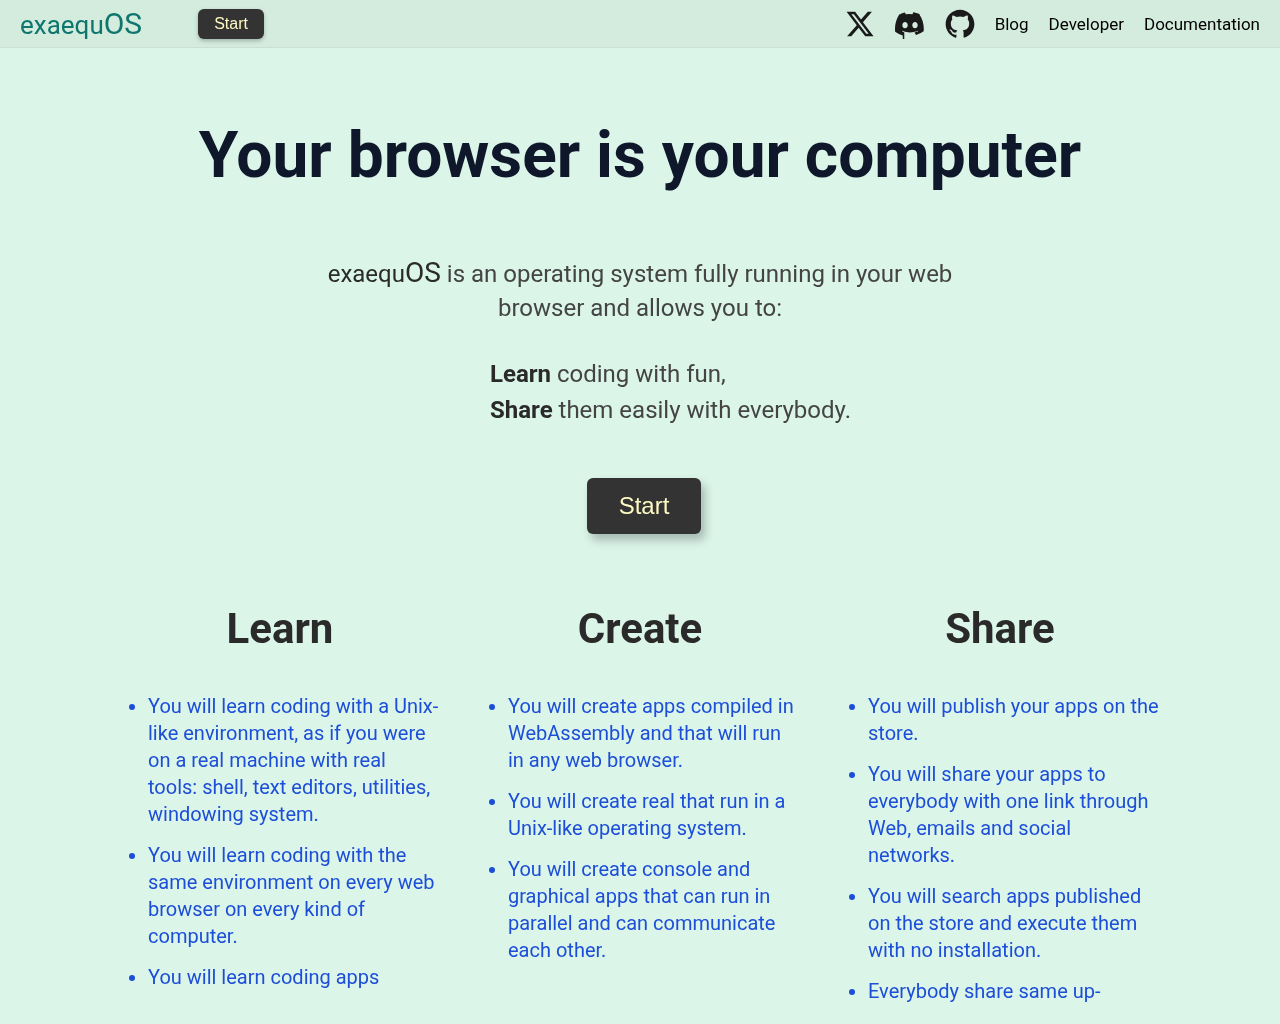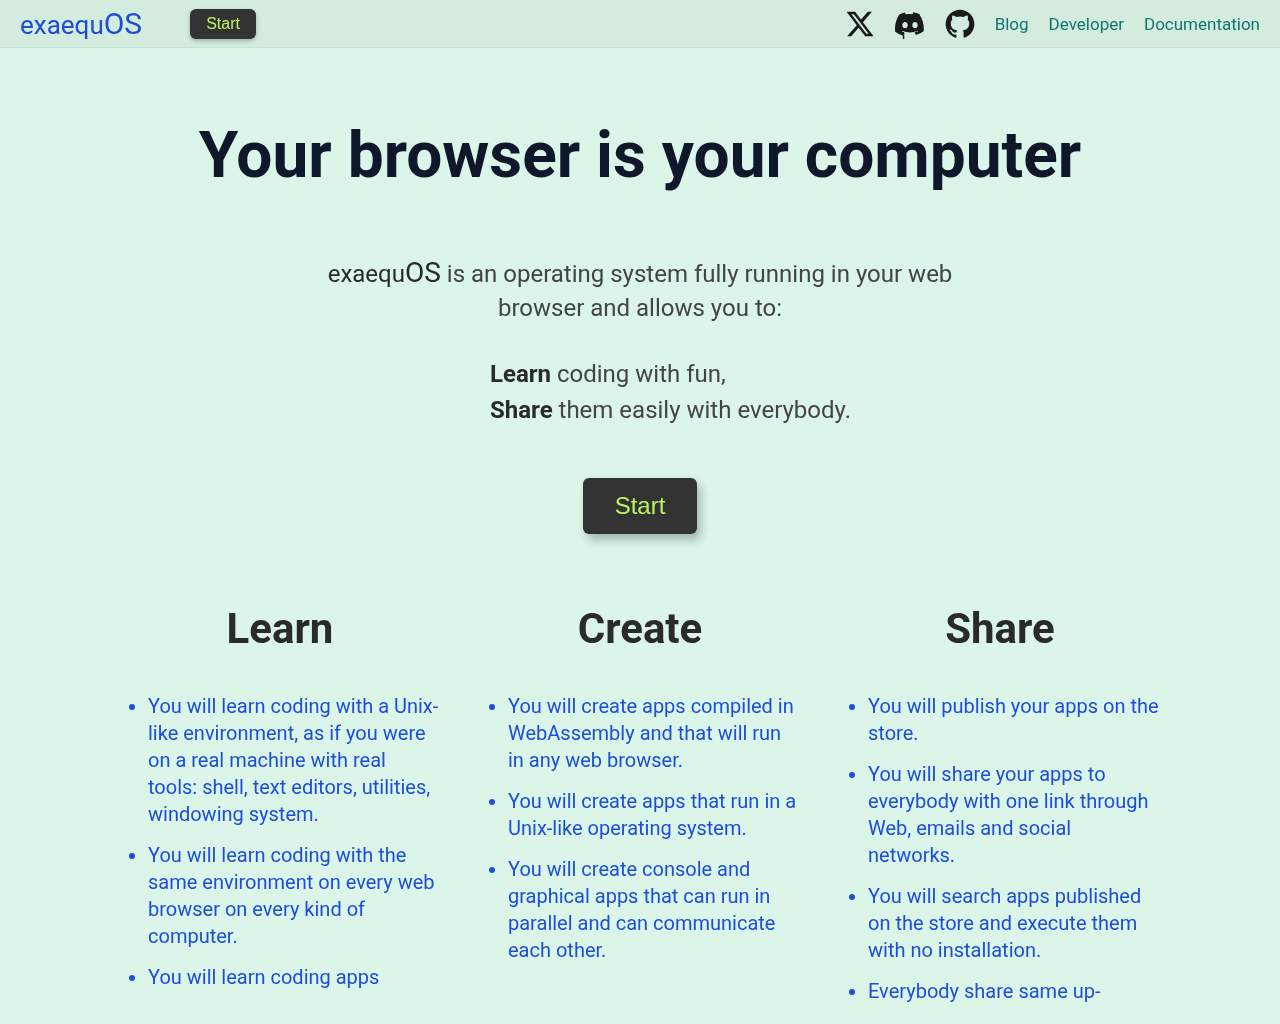"exaequOS" .logo { color: #1d4ed8 -> #0f766e }
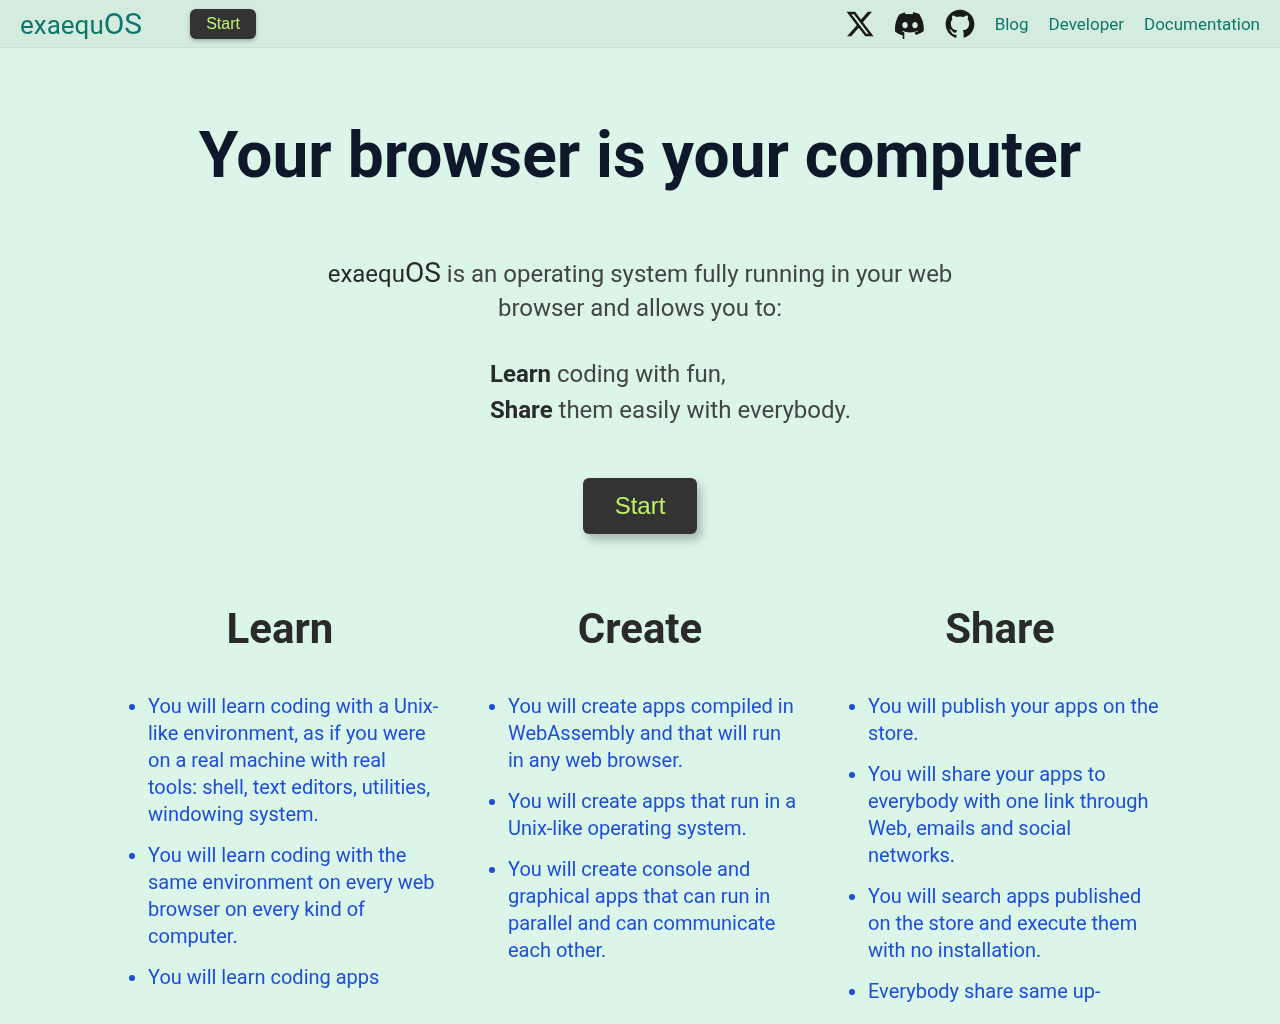"Start" .btn { color: #bef264 -> #fef9c3; margin-left: none -> 8px }
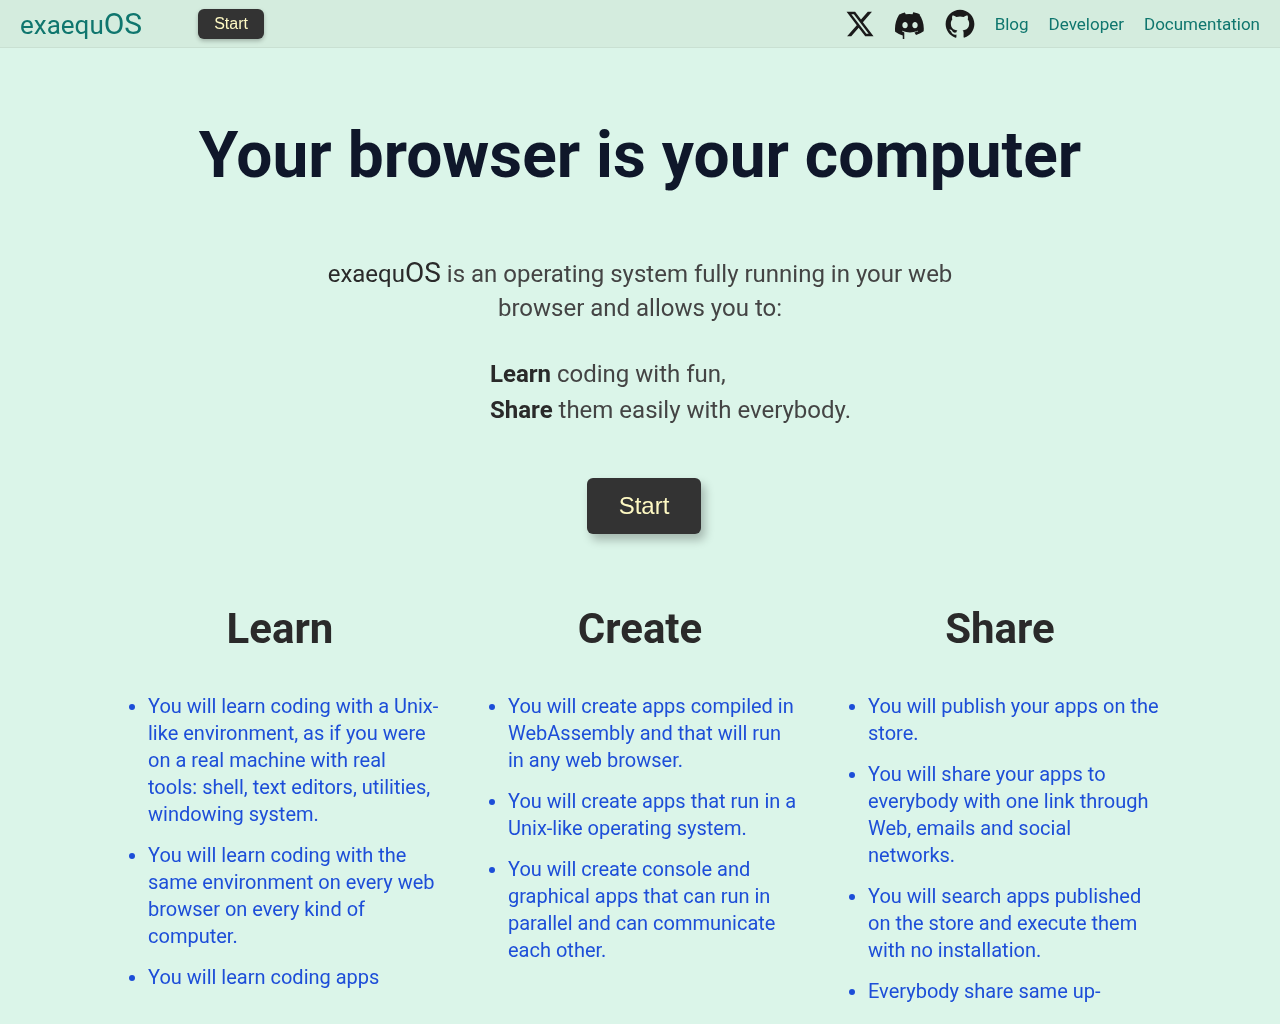"Blog" .header-right a { color: #0f766e -> #000000 }
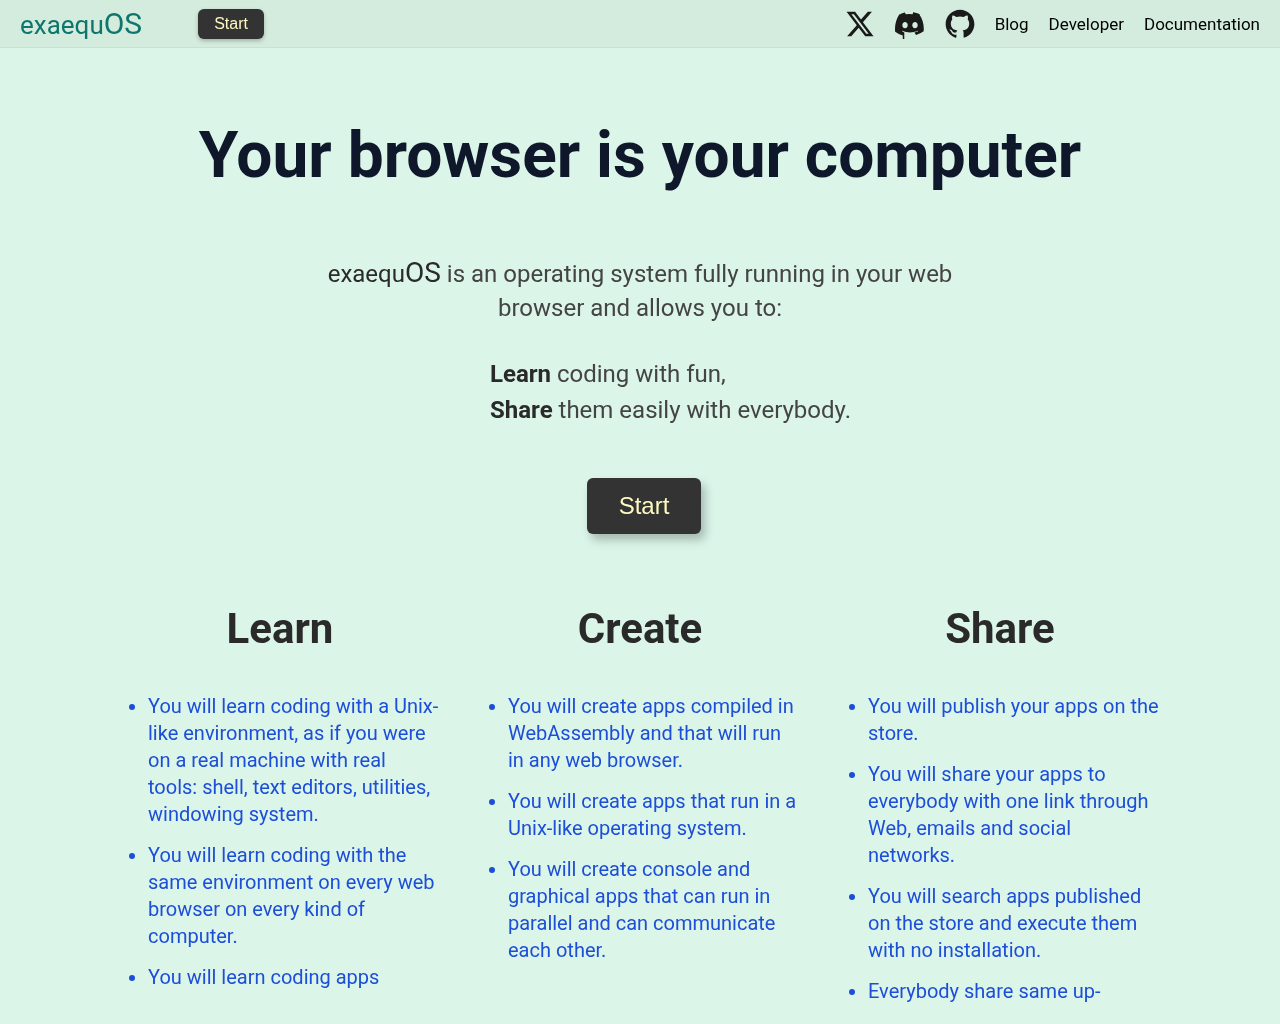"You will create apps that" li { text: apps -> real }
